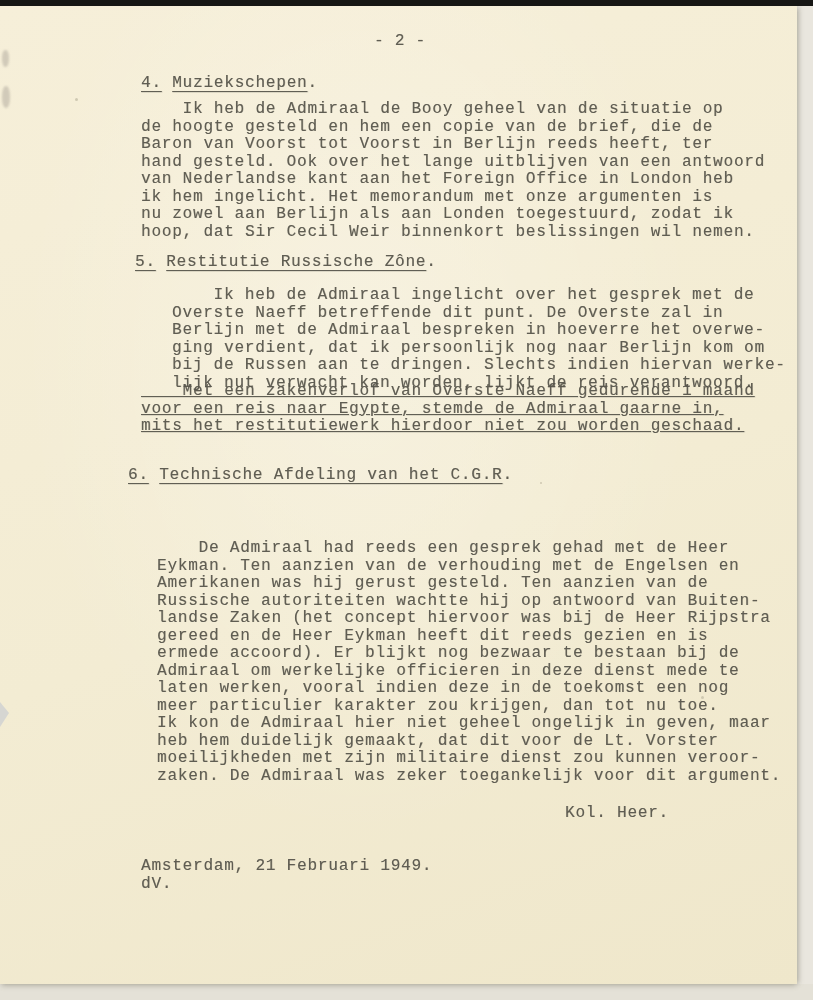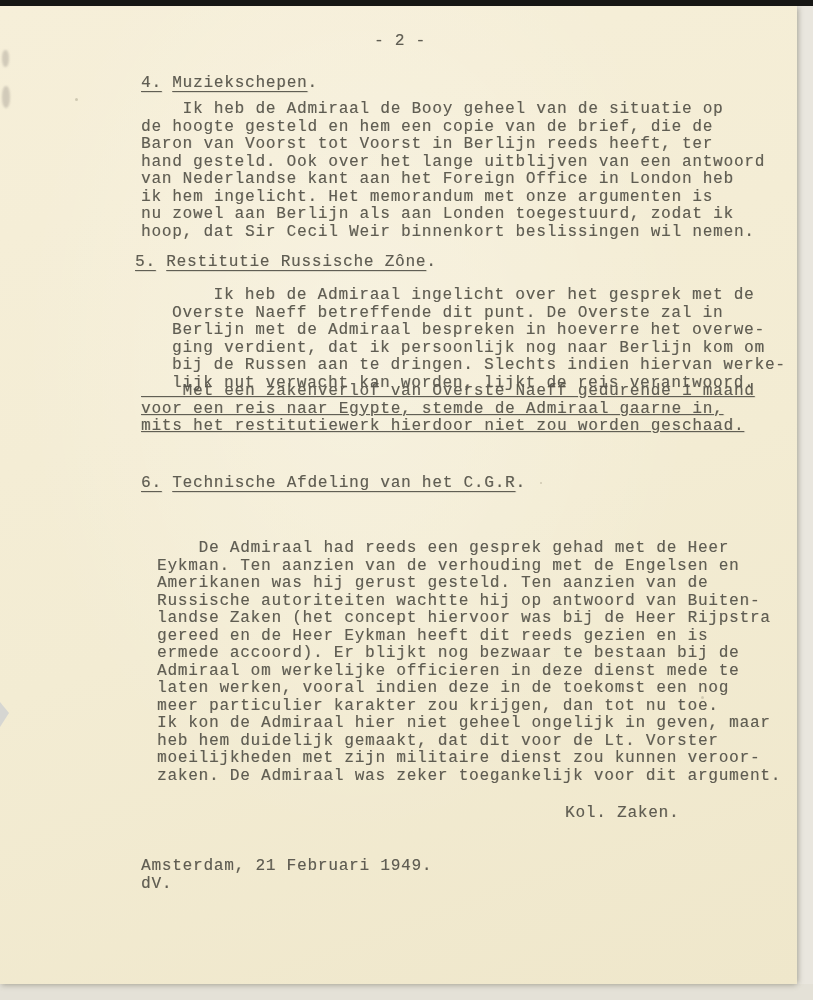"6. Technische Afdeling van het" div.typed { left: 141px -> 128px; margin-top: 8px -> none }
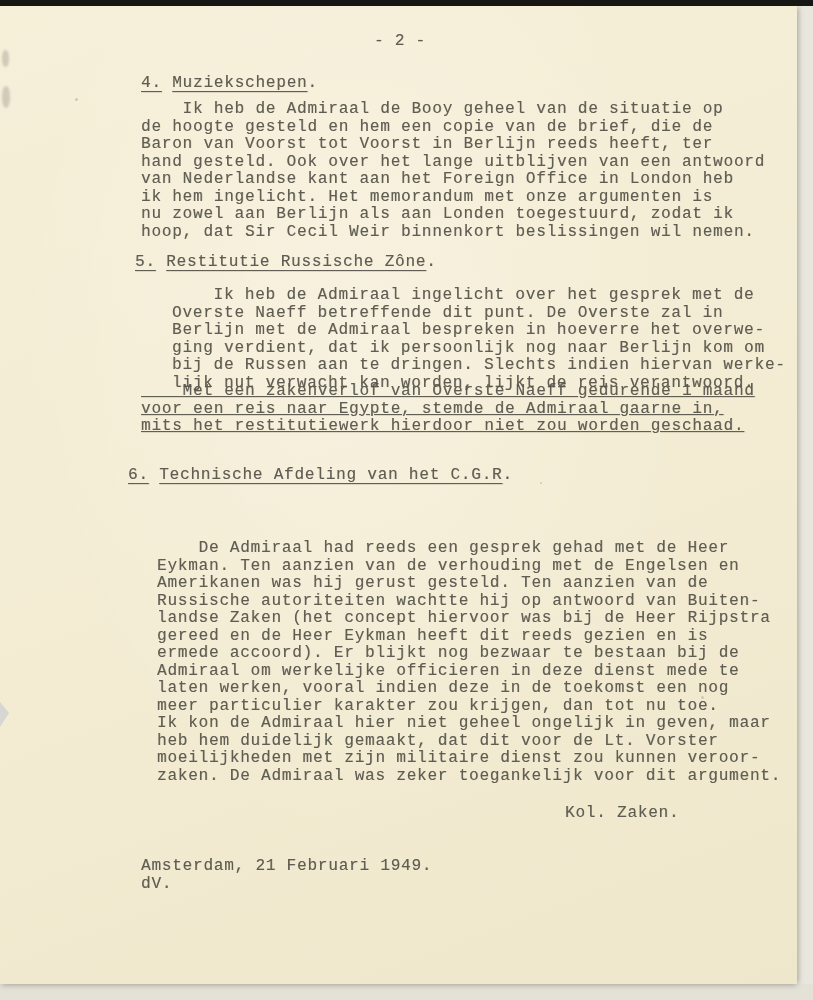"Kol. Zaken." div.typed { text: Zaken -> Heer }
